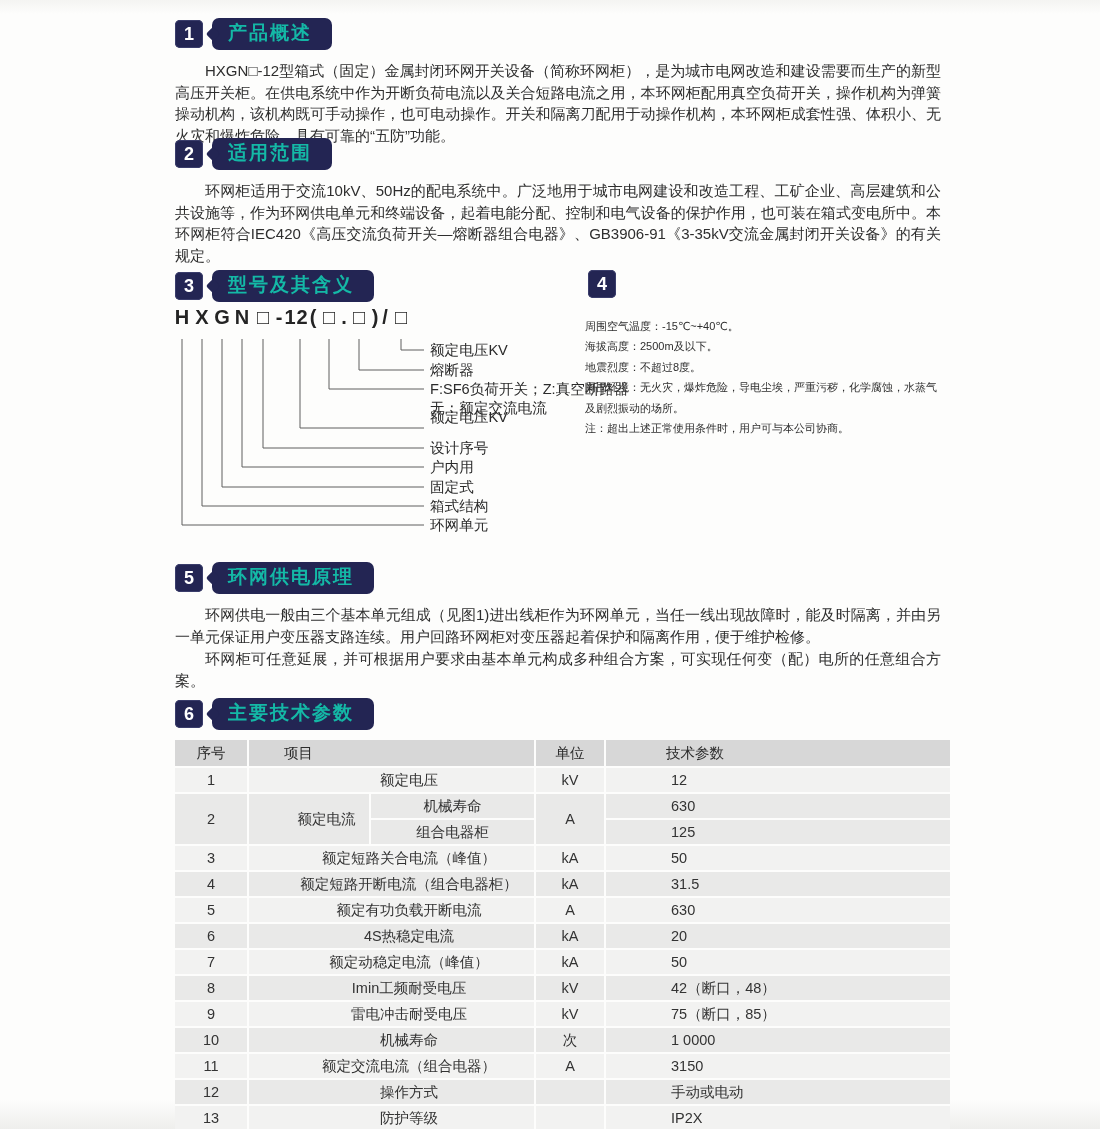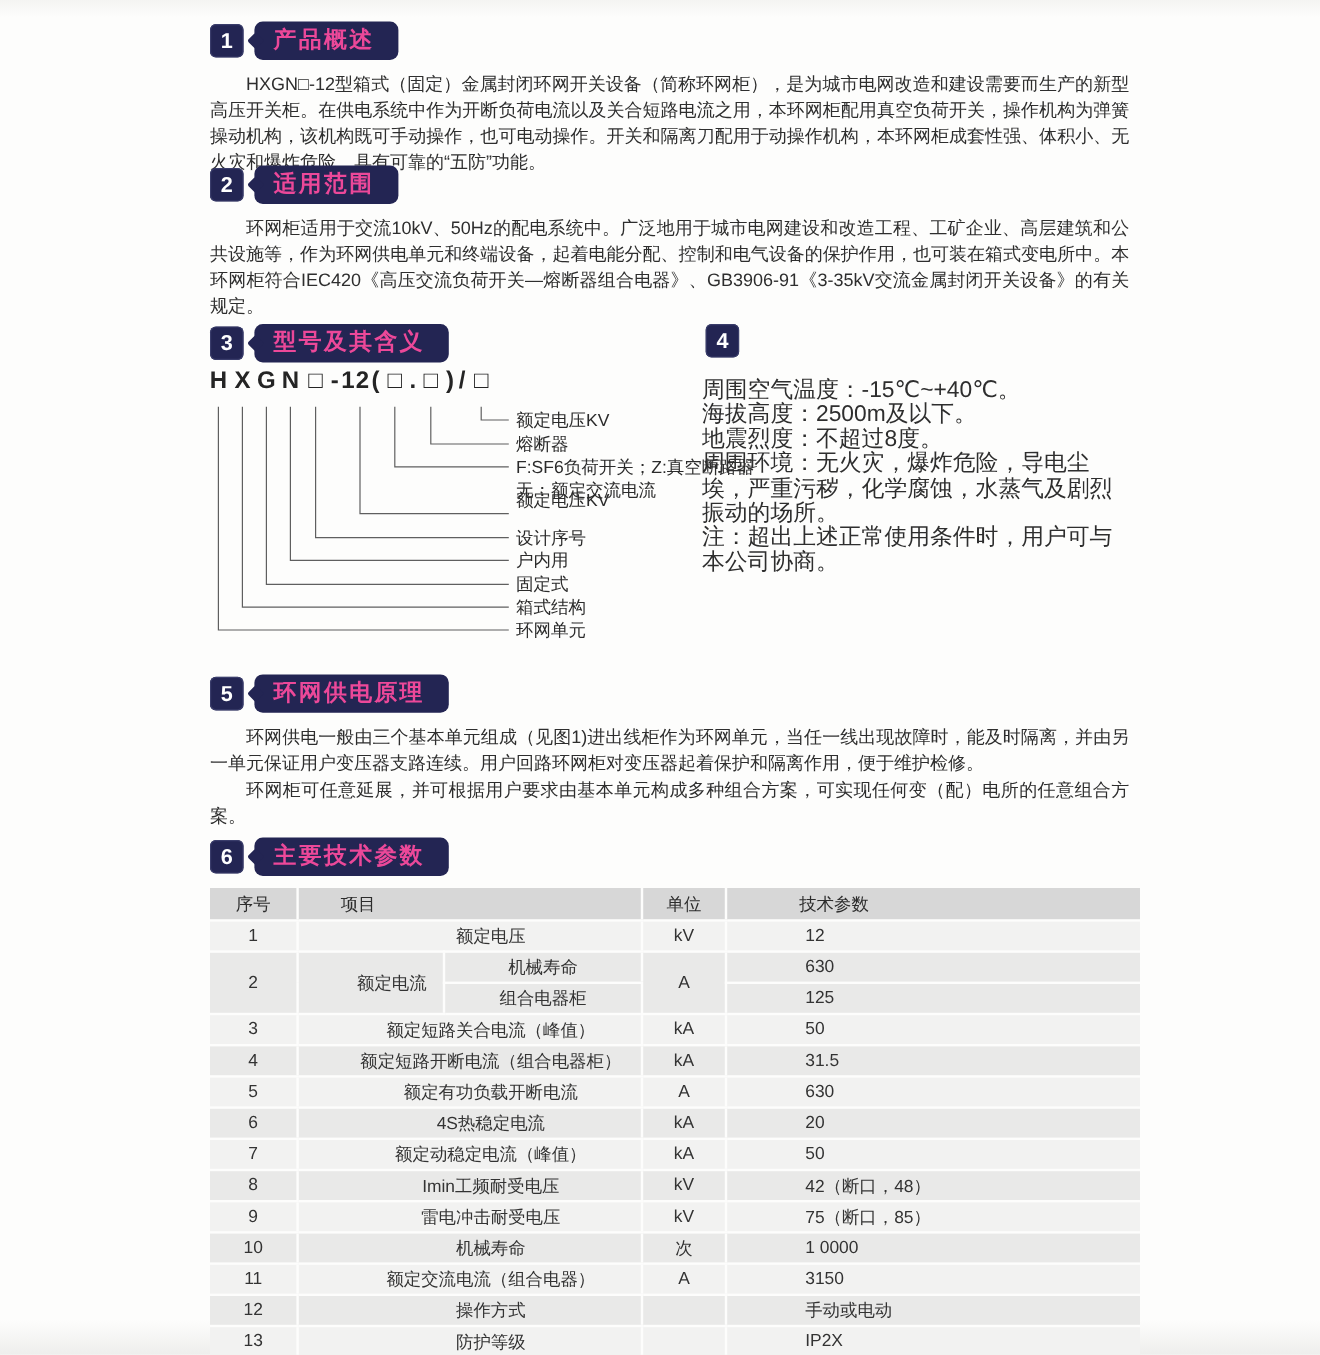"产品概述" .sec-title { color: #ec4899 -> #14b8a6 }
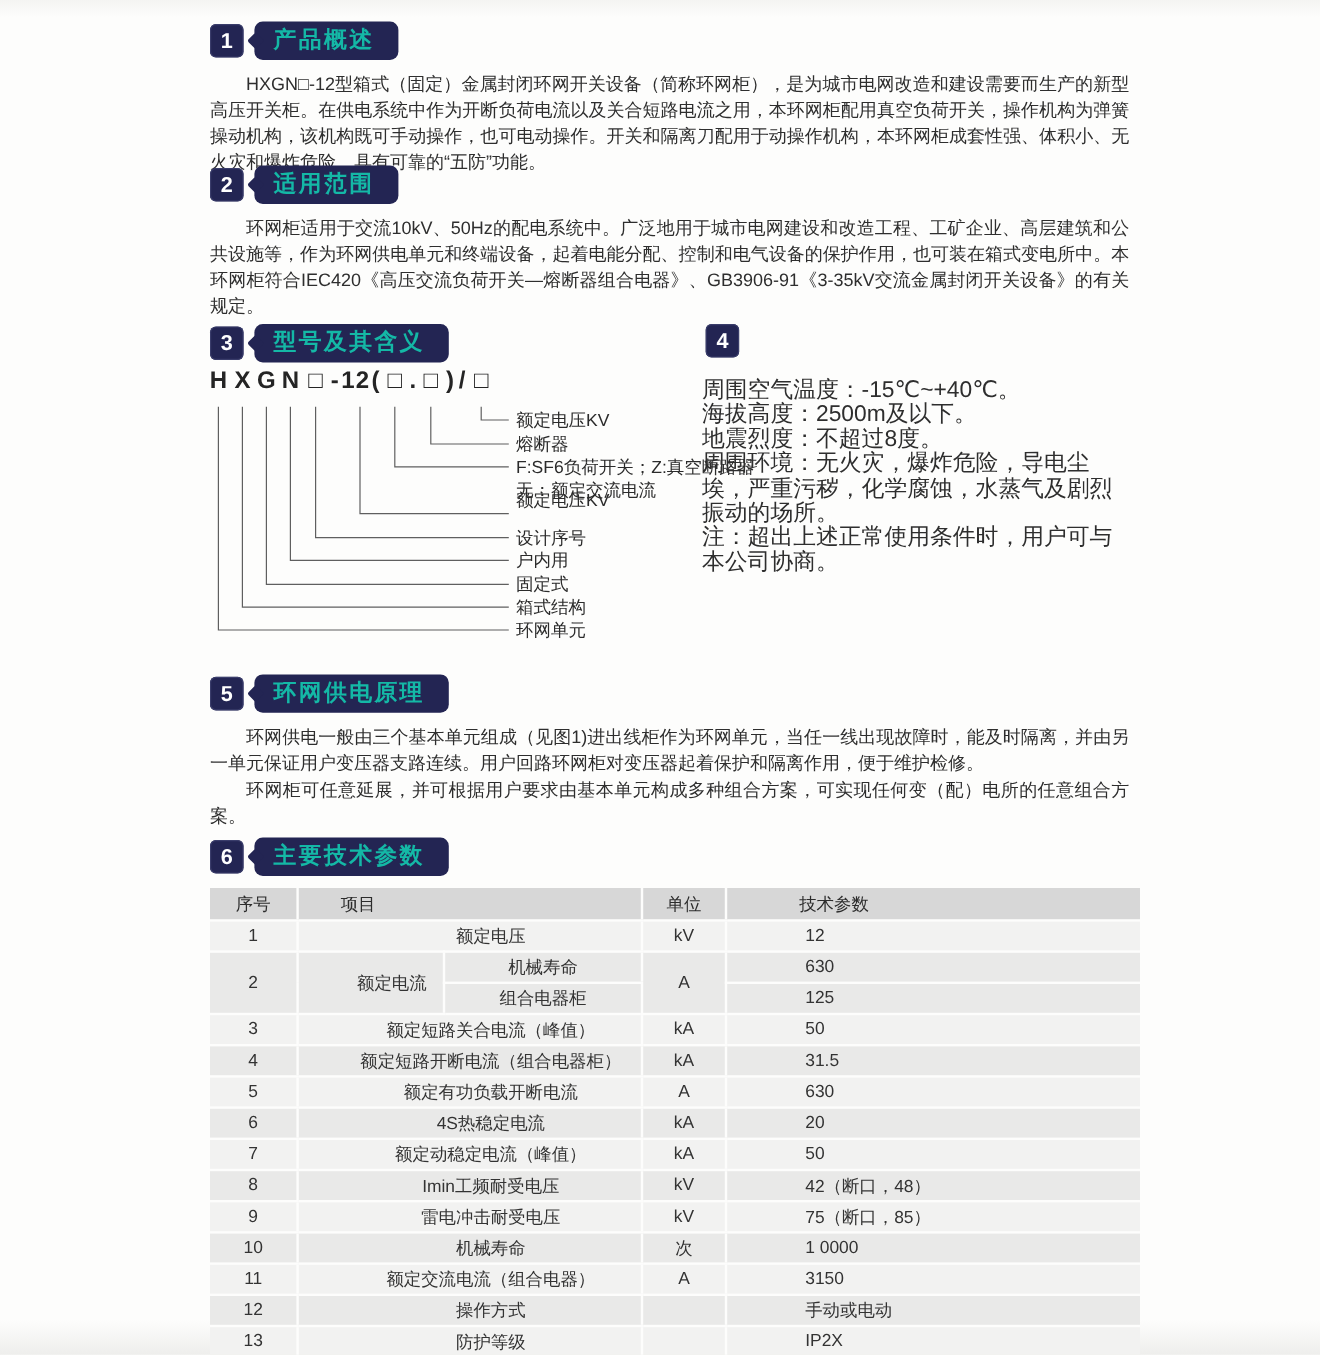"周围空气温度：-15℃~+40℃。" .env-lines { font-size: 19px -> 11px }
